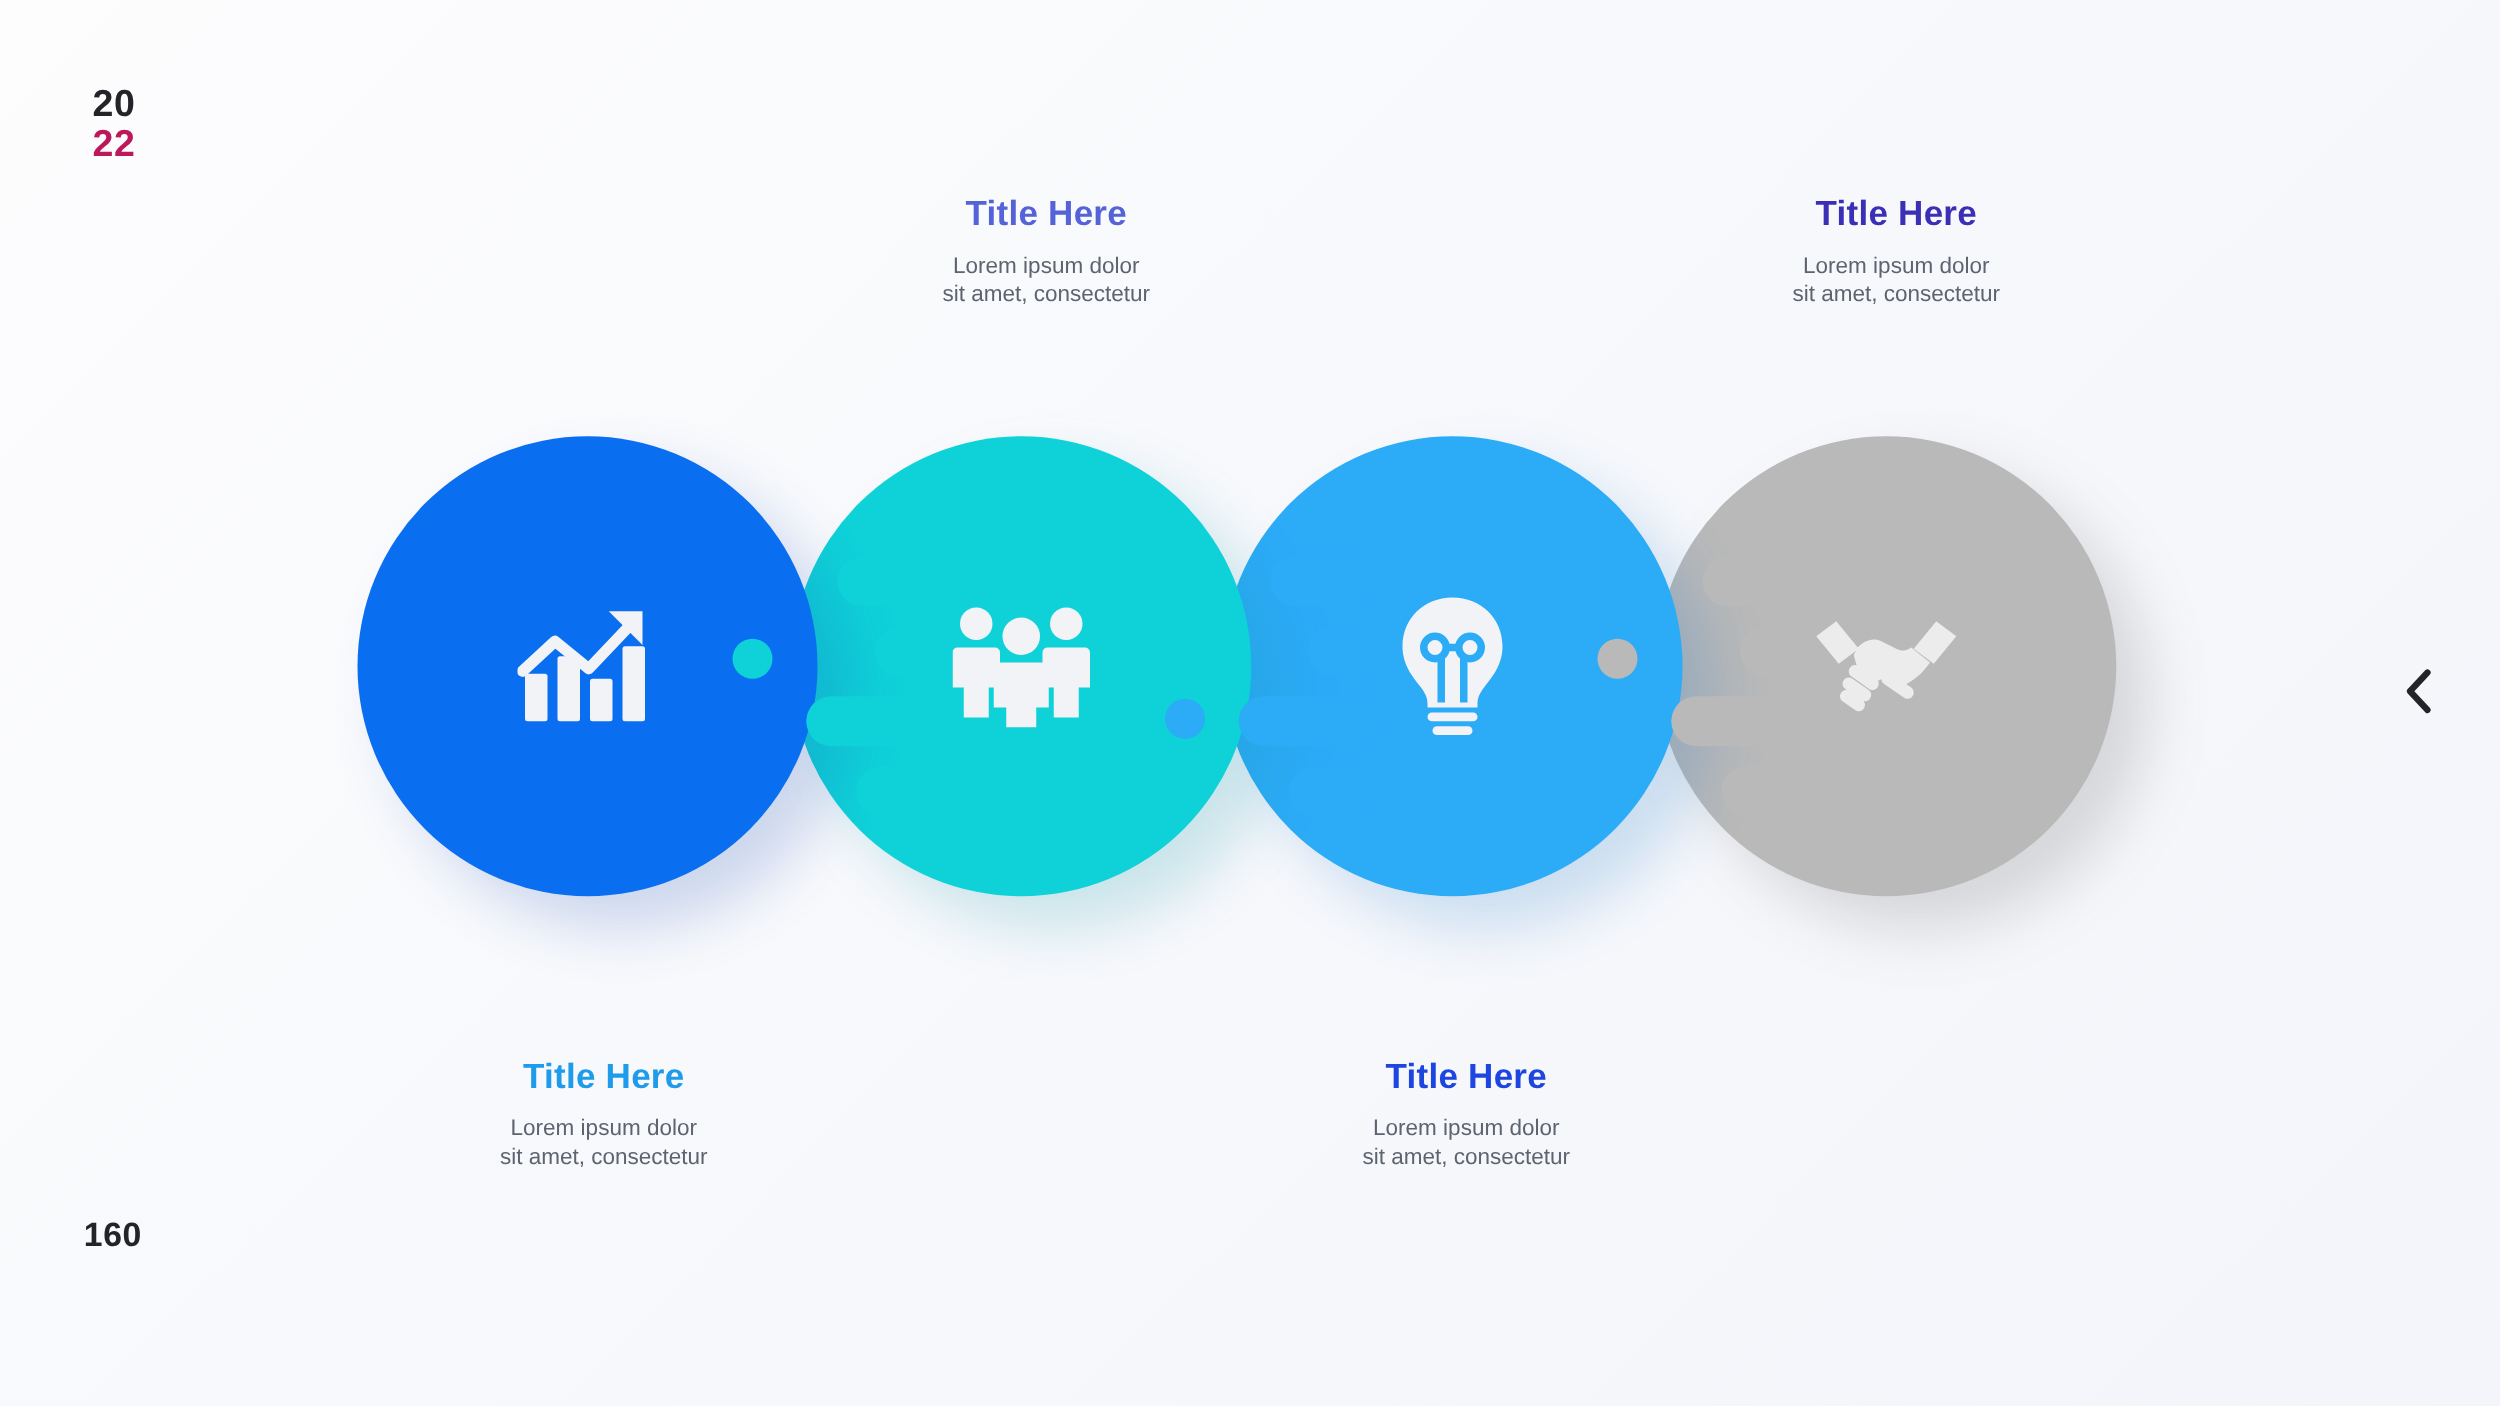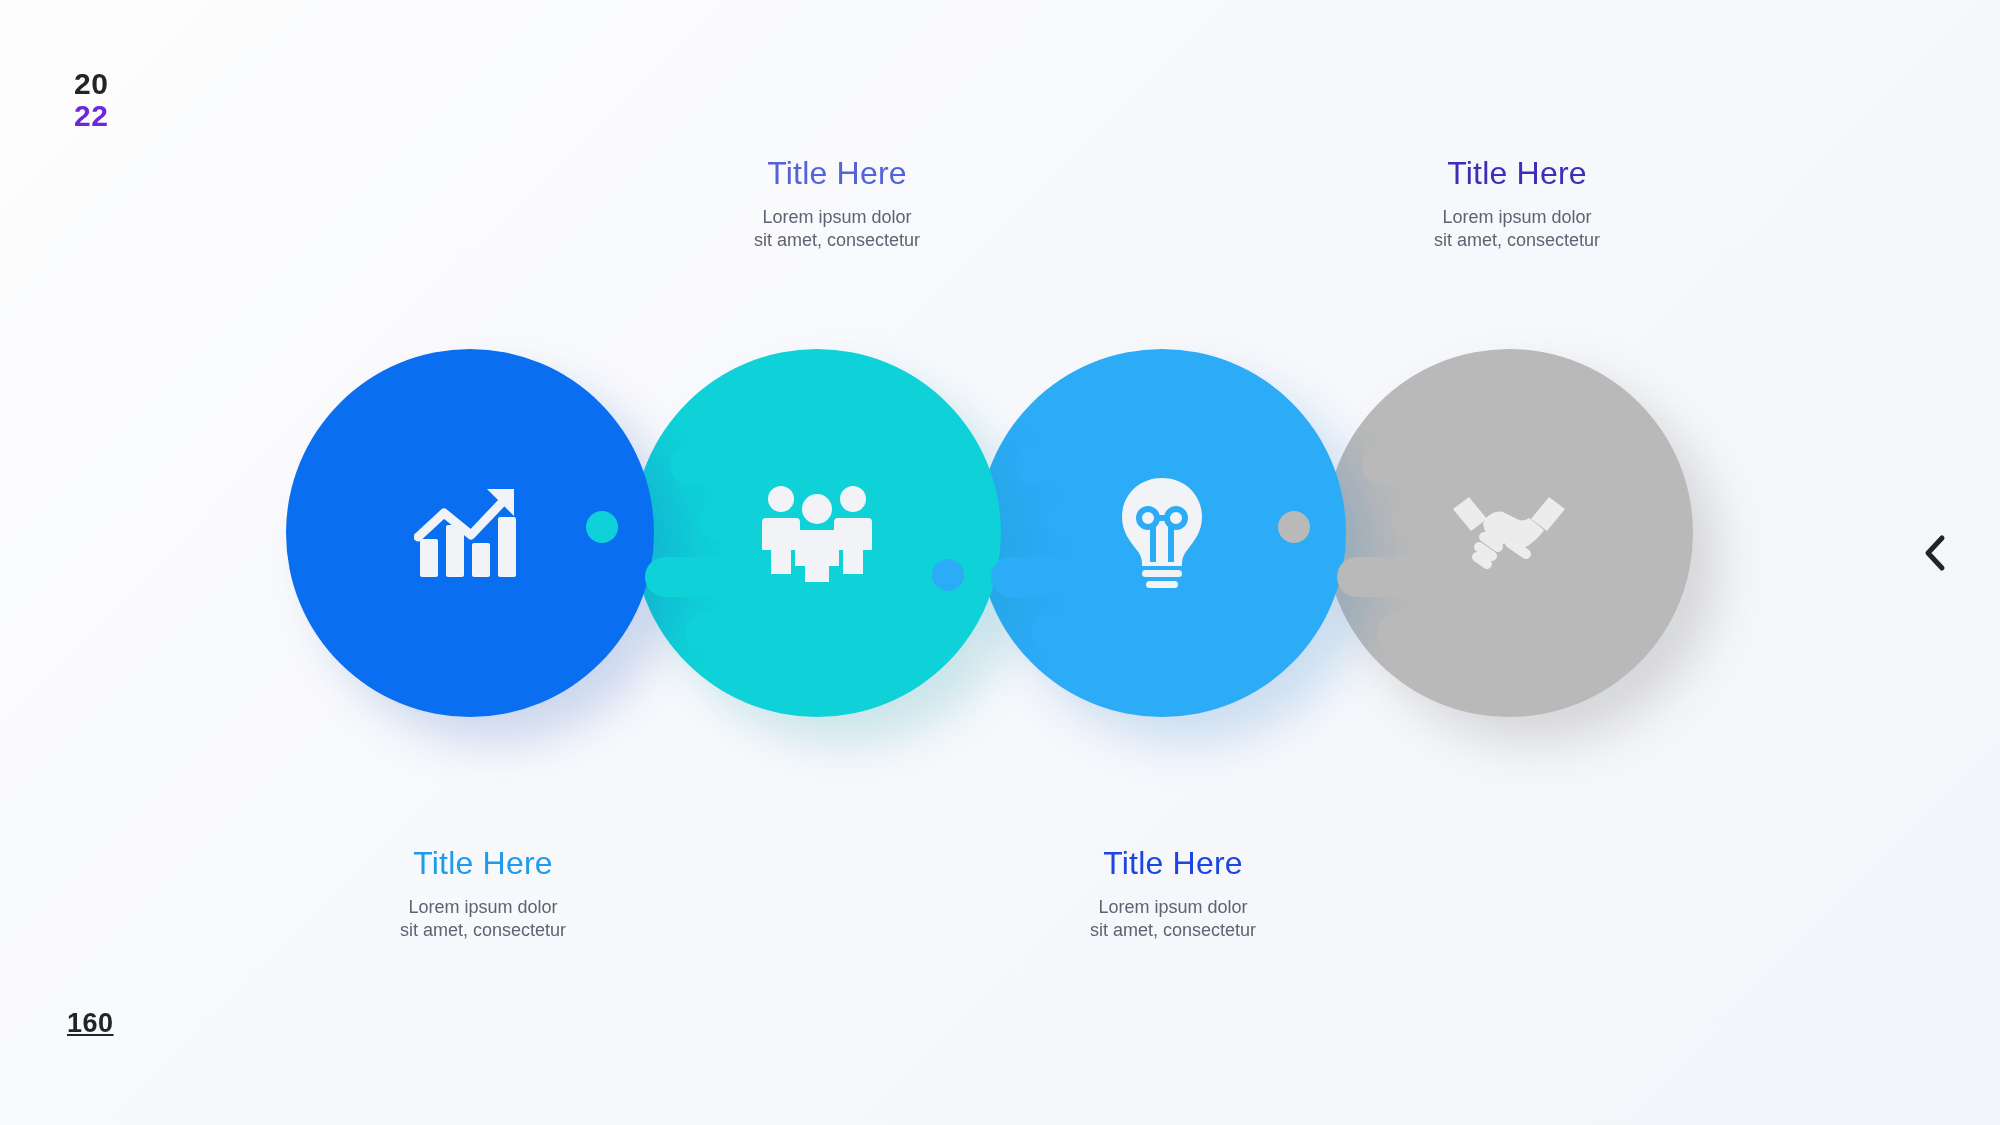"22" .year .y-bot { color: #6d28d9 -> #be185d }
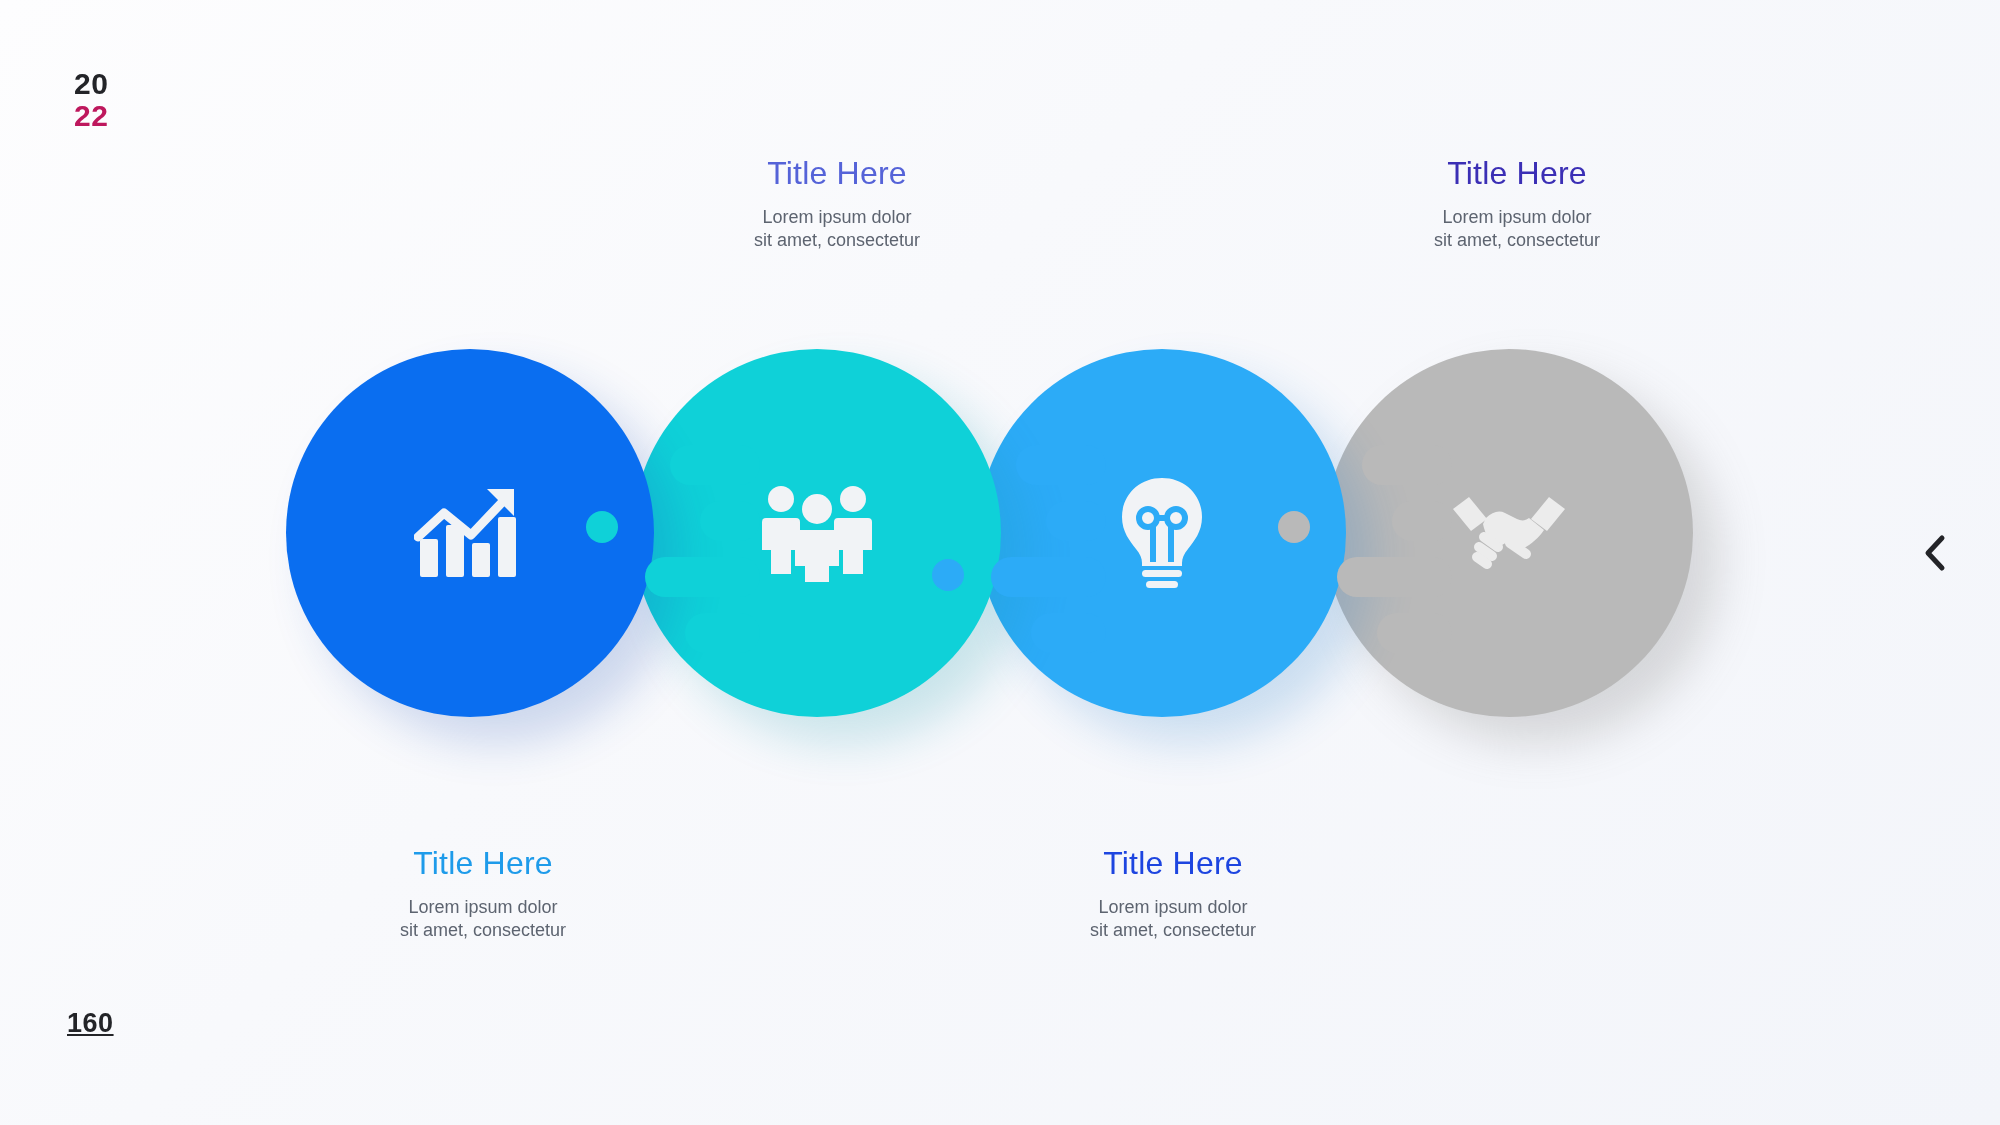"Title Here" .label .lt { font-size: 32px -> 28px; font-weight: 400 -> 700 }
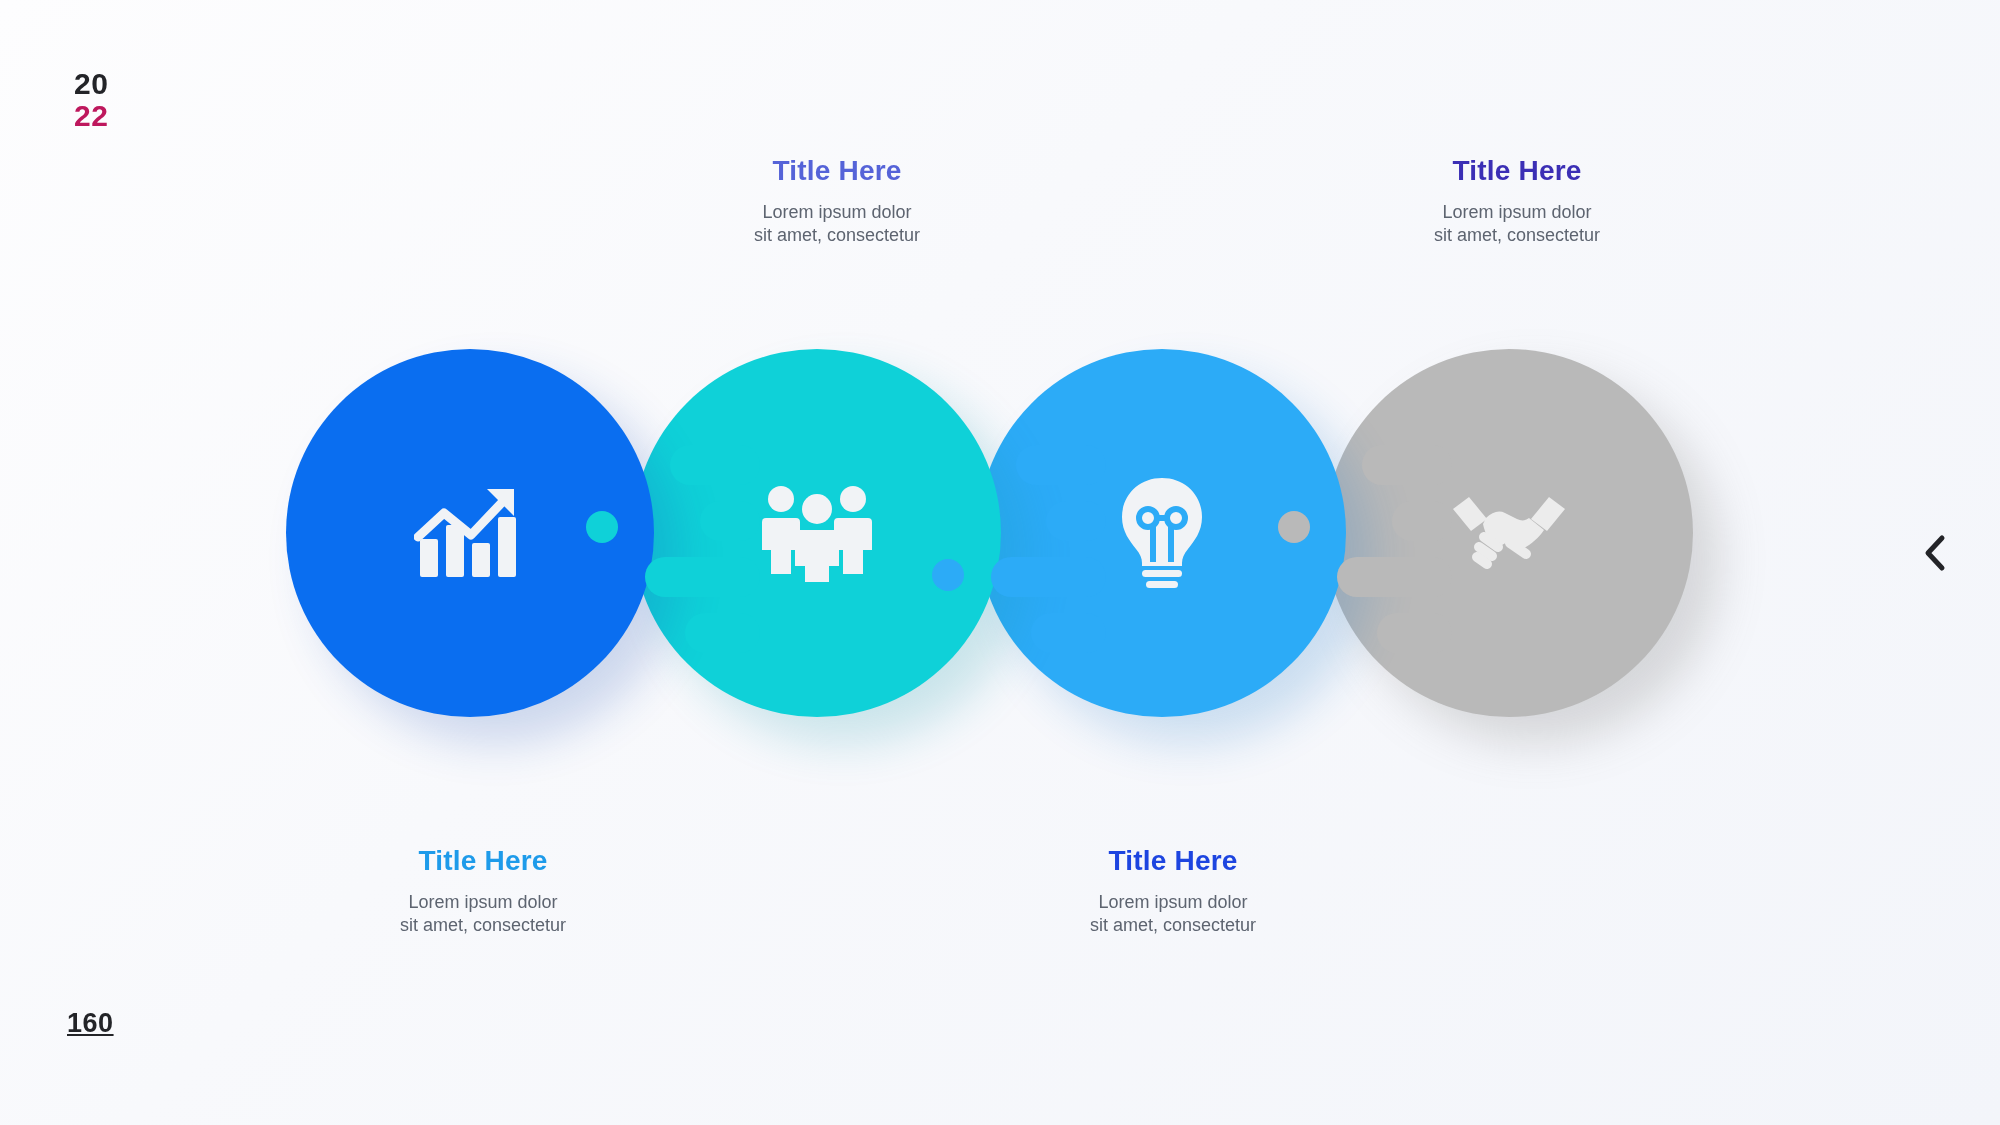"160" .page-num { text-decoration: underline -> none; top: 1008px -> 973px }
